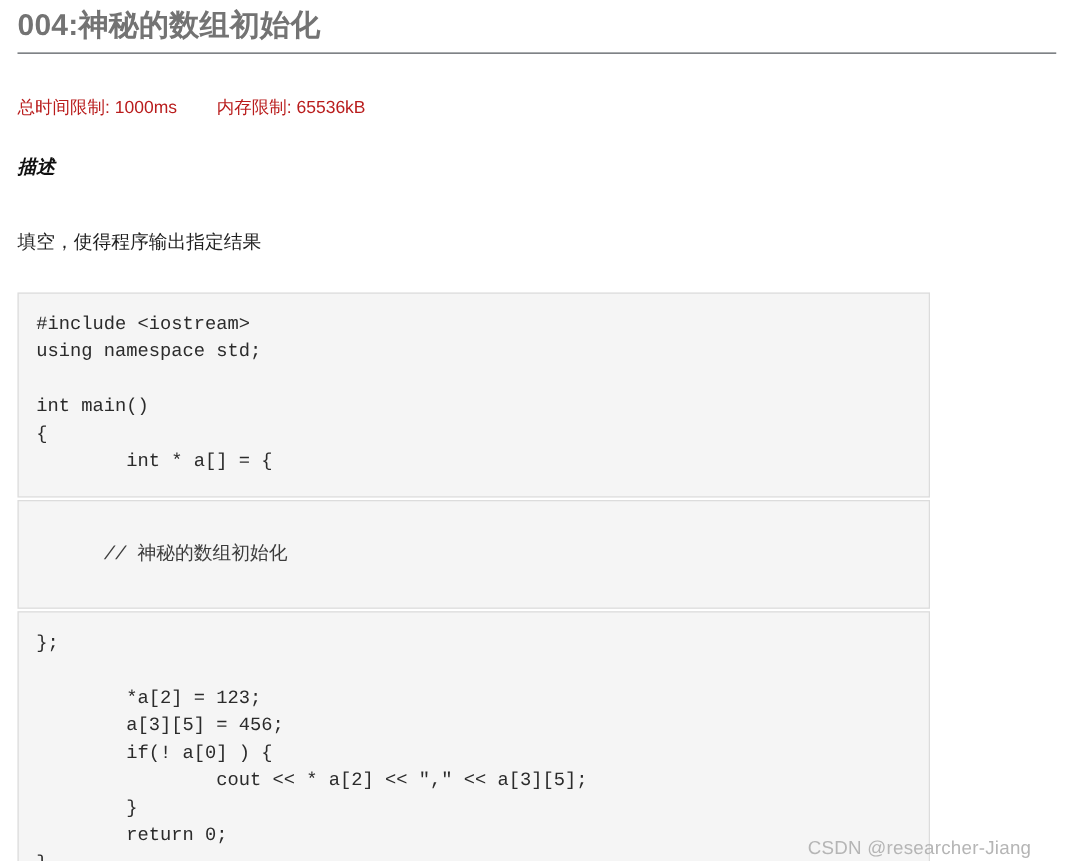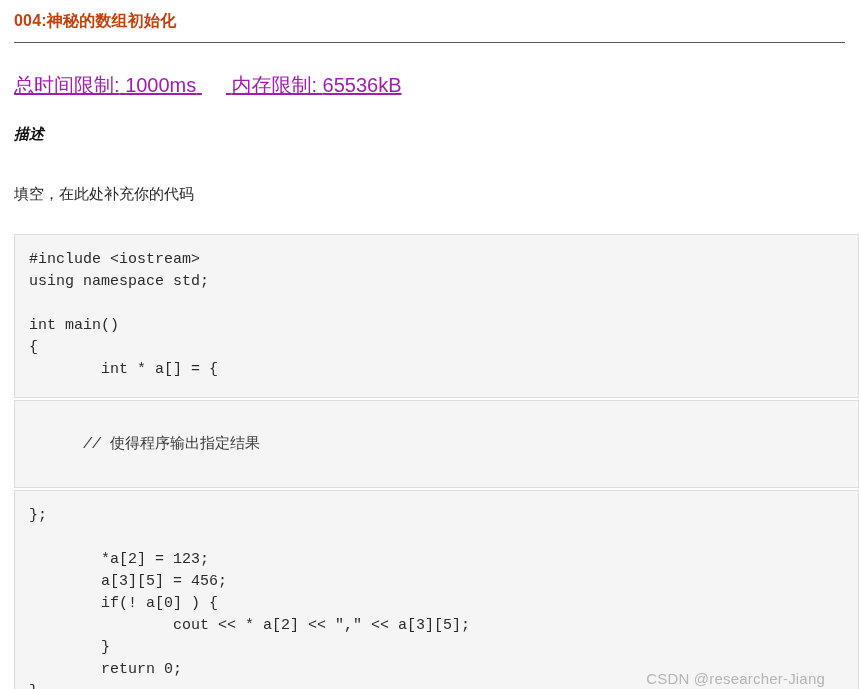"004:神秘的数组初始化" .problem-title { color: #c2410c -> #737373; font-size: 16px -> 24px }
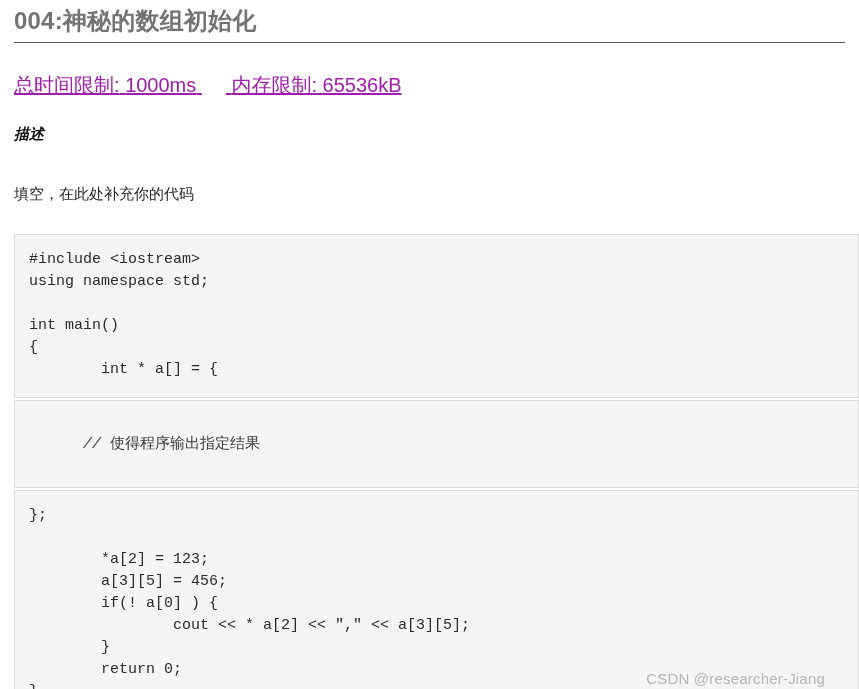"总时间限制: 1000ms 内存限制: 65536kB" .limits-row { color: #a21caf -> #b91c1c; font-size: 20px -> 14px; text-decoration: underline -> none }
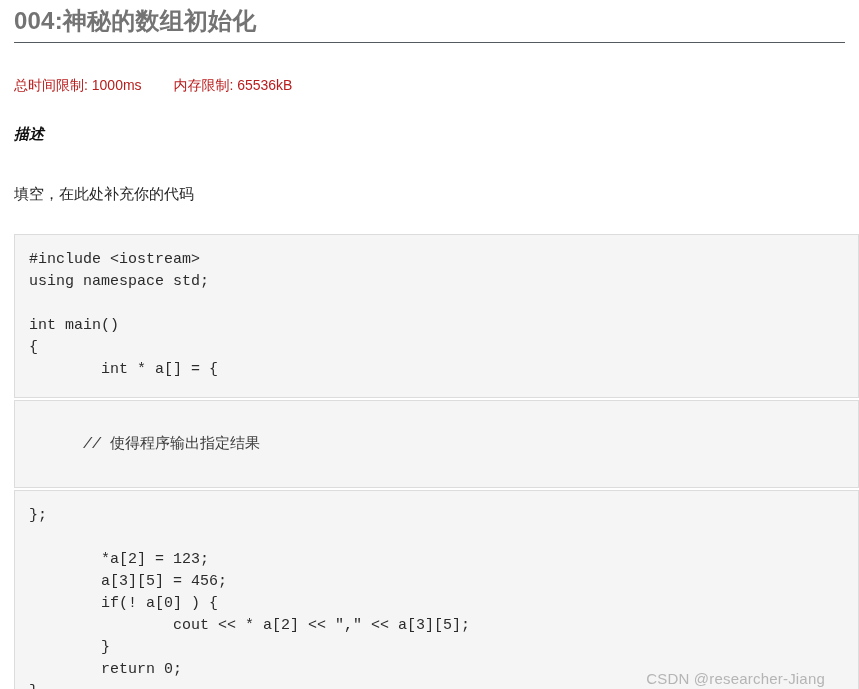"填空，在此处补充你的代码" div.section-body { text: 在此处补充你的代码 -> 使得程序输出指定结果 }
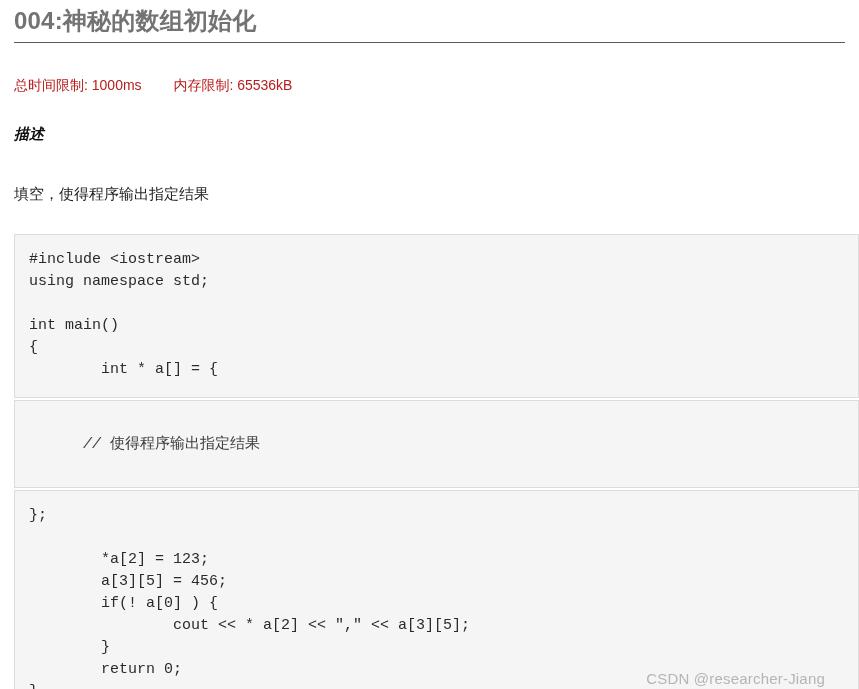"#include <iostream>" .code-block { width: 845px -> 730px }
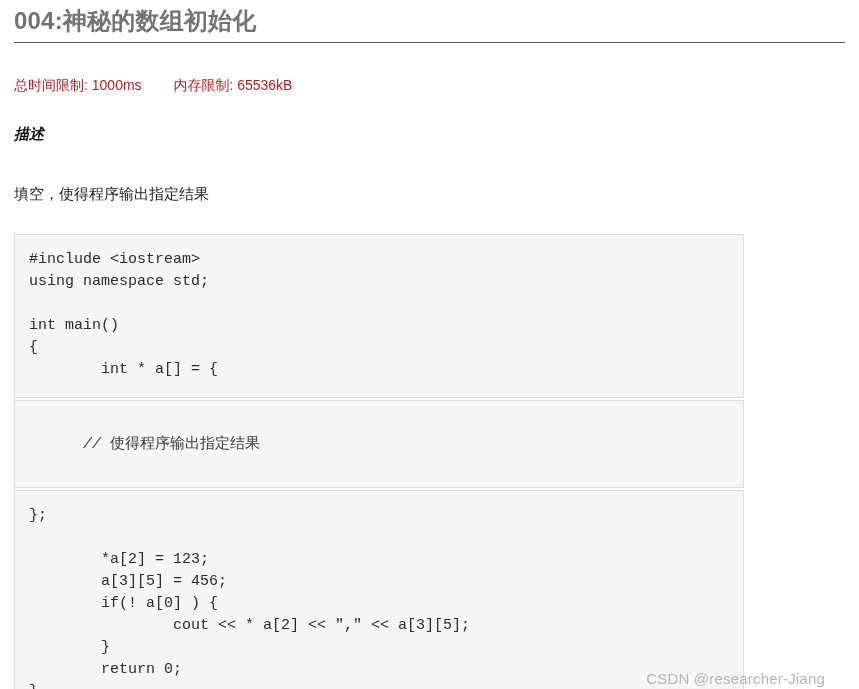"使得程序输出指定结果" span.cn { text: 使得程序输出指定结果 -> 神秘的数组初始化 }
